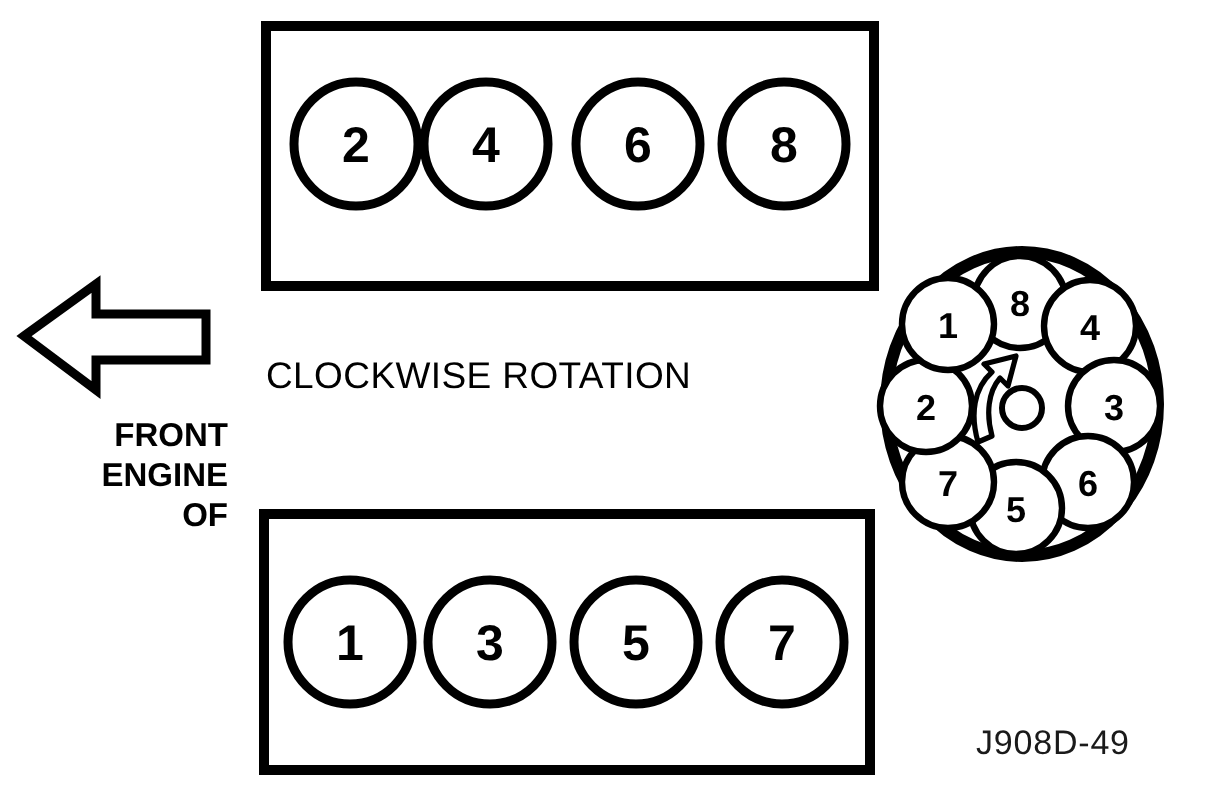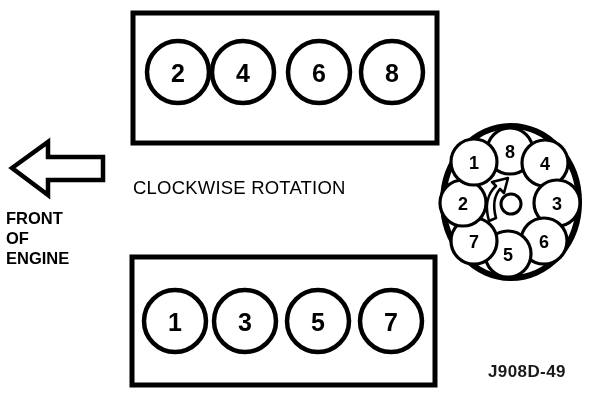"FRONT" #front-of-engine-label { text-align: left -> right }
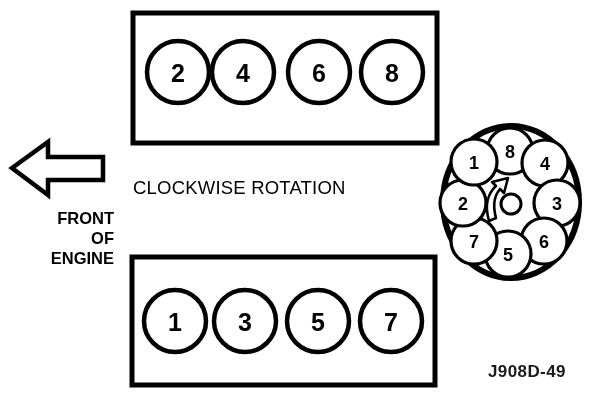"OF" div { order: before "ENGINE" -> after "ENGINE" }
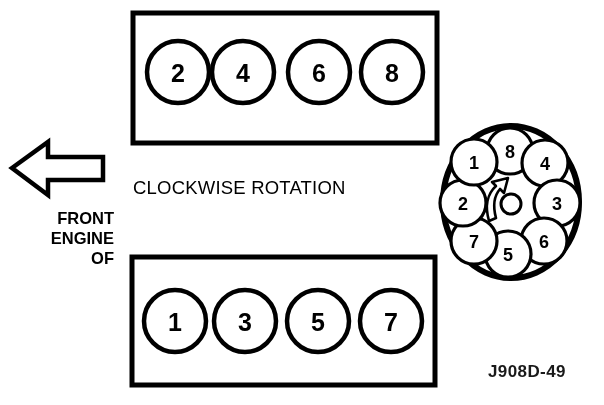"J908D-49" #figure-caption { font-weight: bold -> normal }
